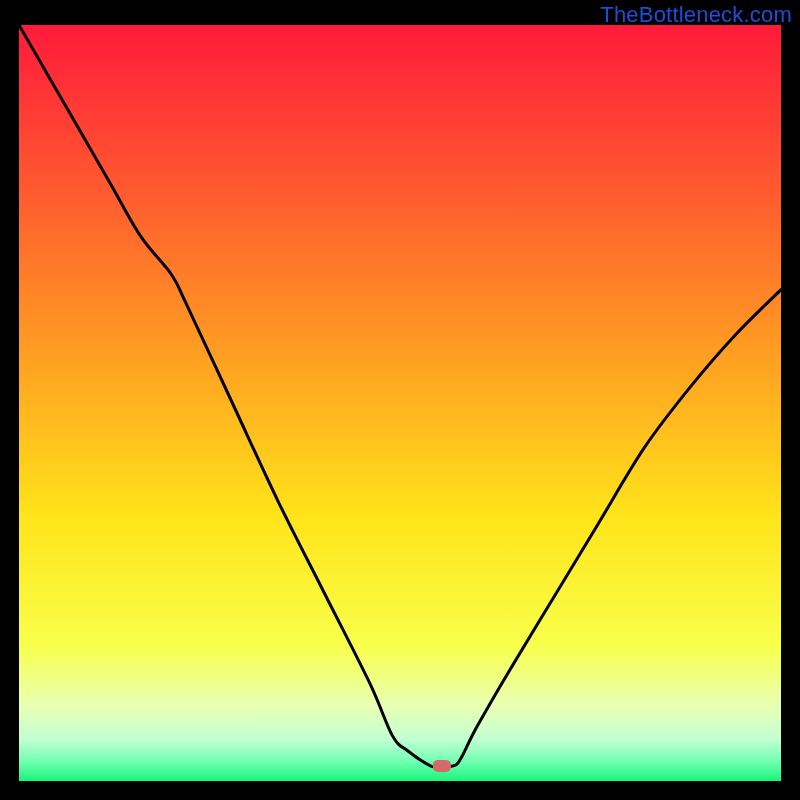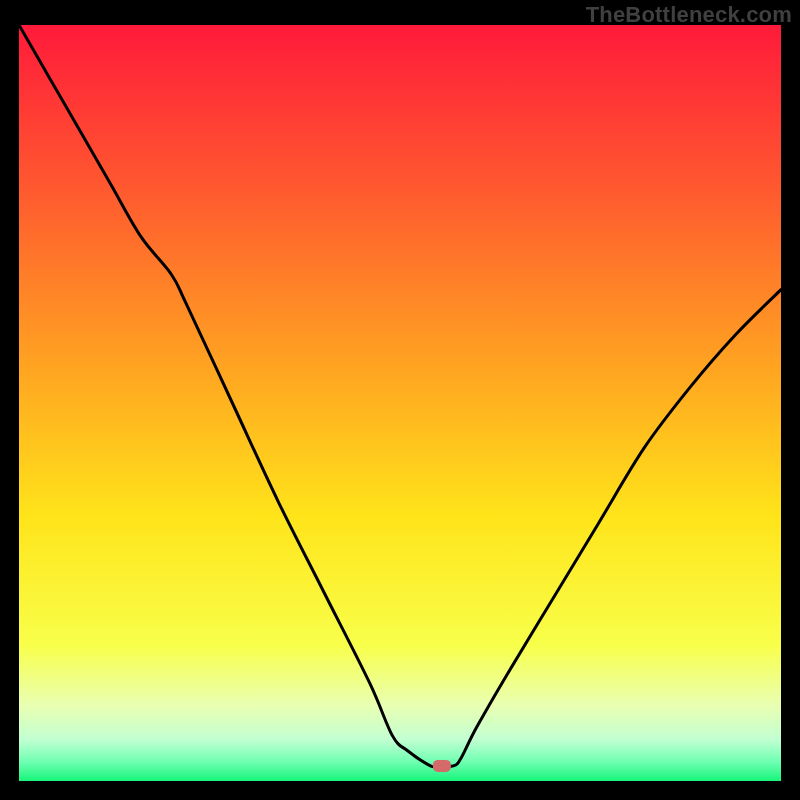"TheBottleneck.com" .watermark { color: #404040 -> #1d4ed8; font-weight: bold -> normal }
